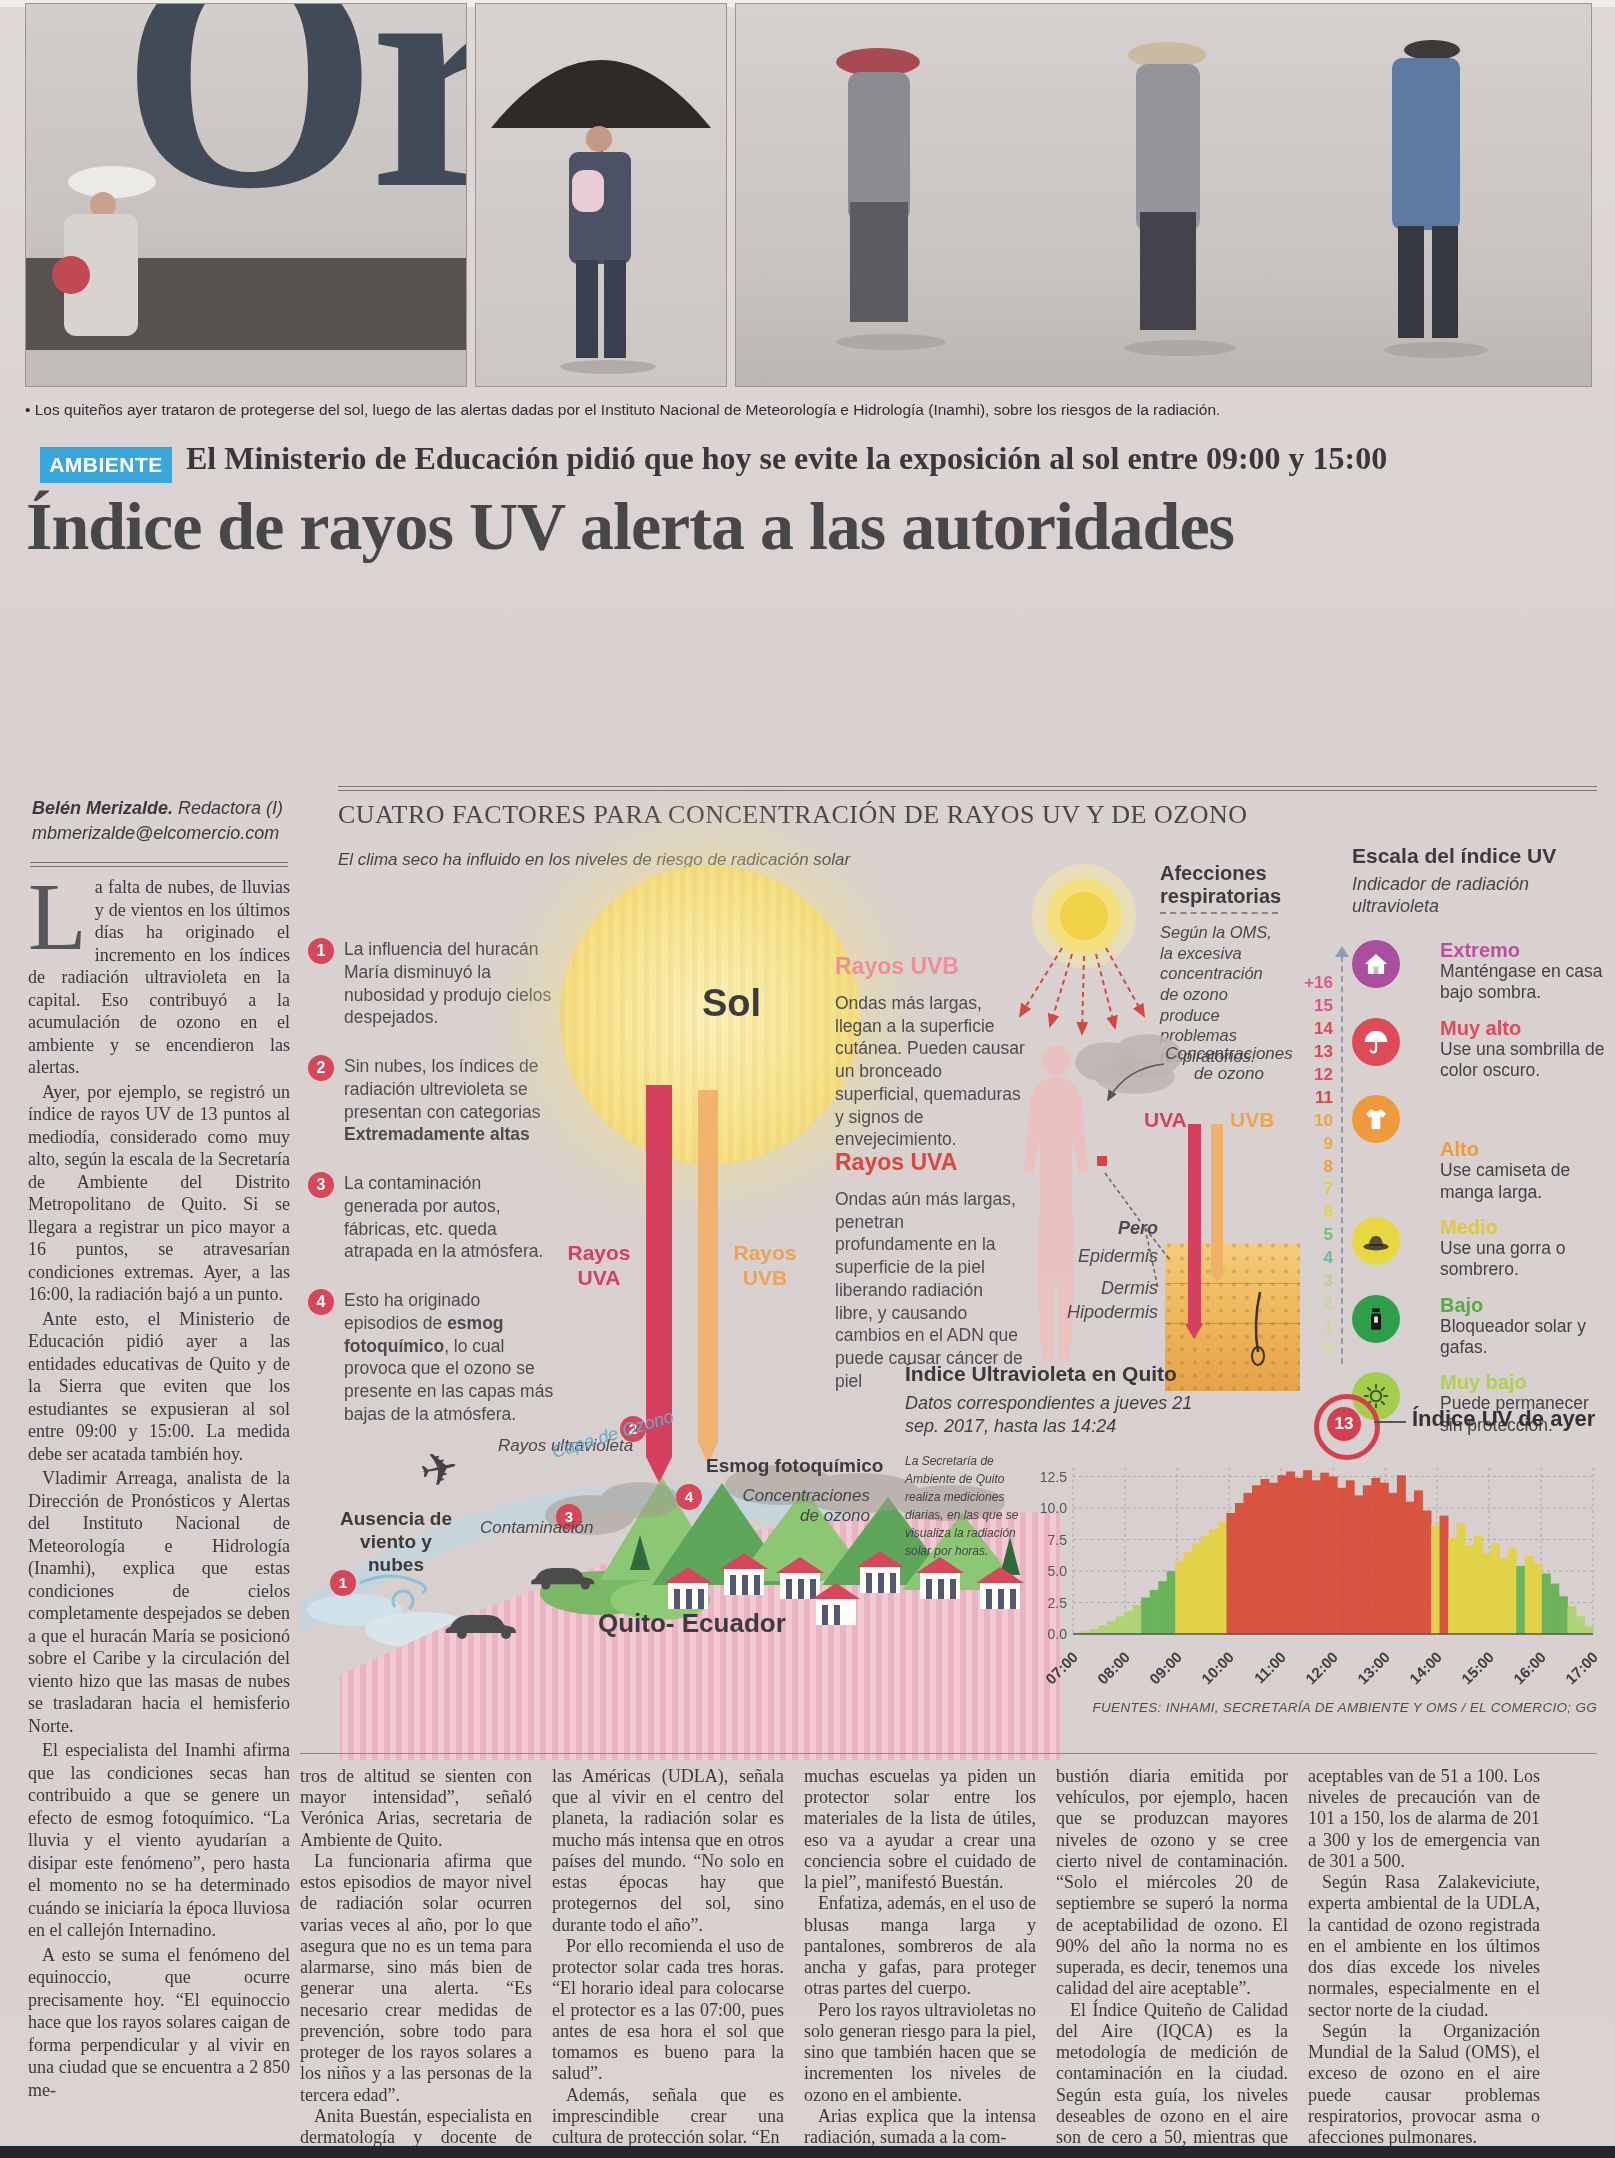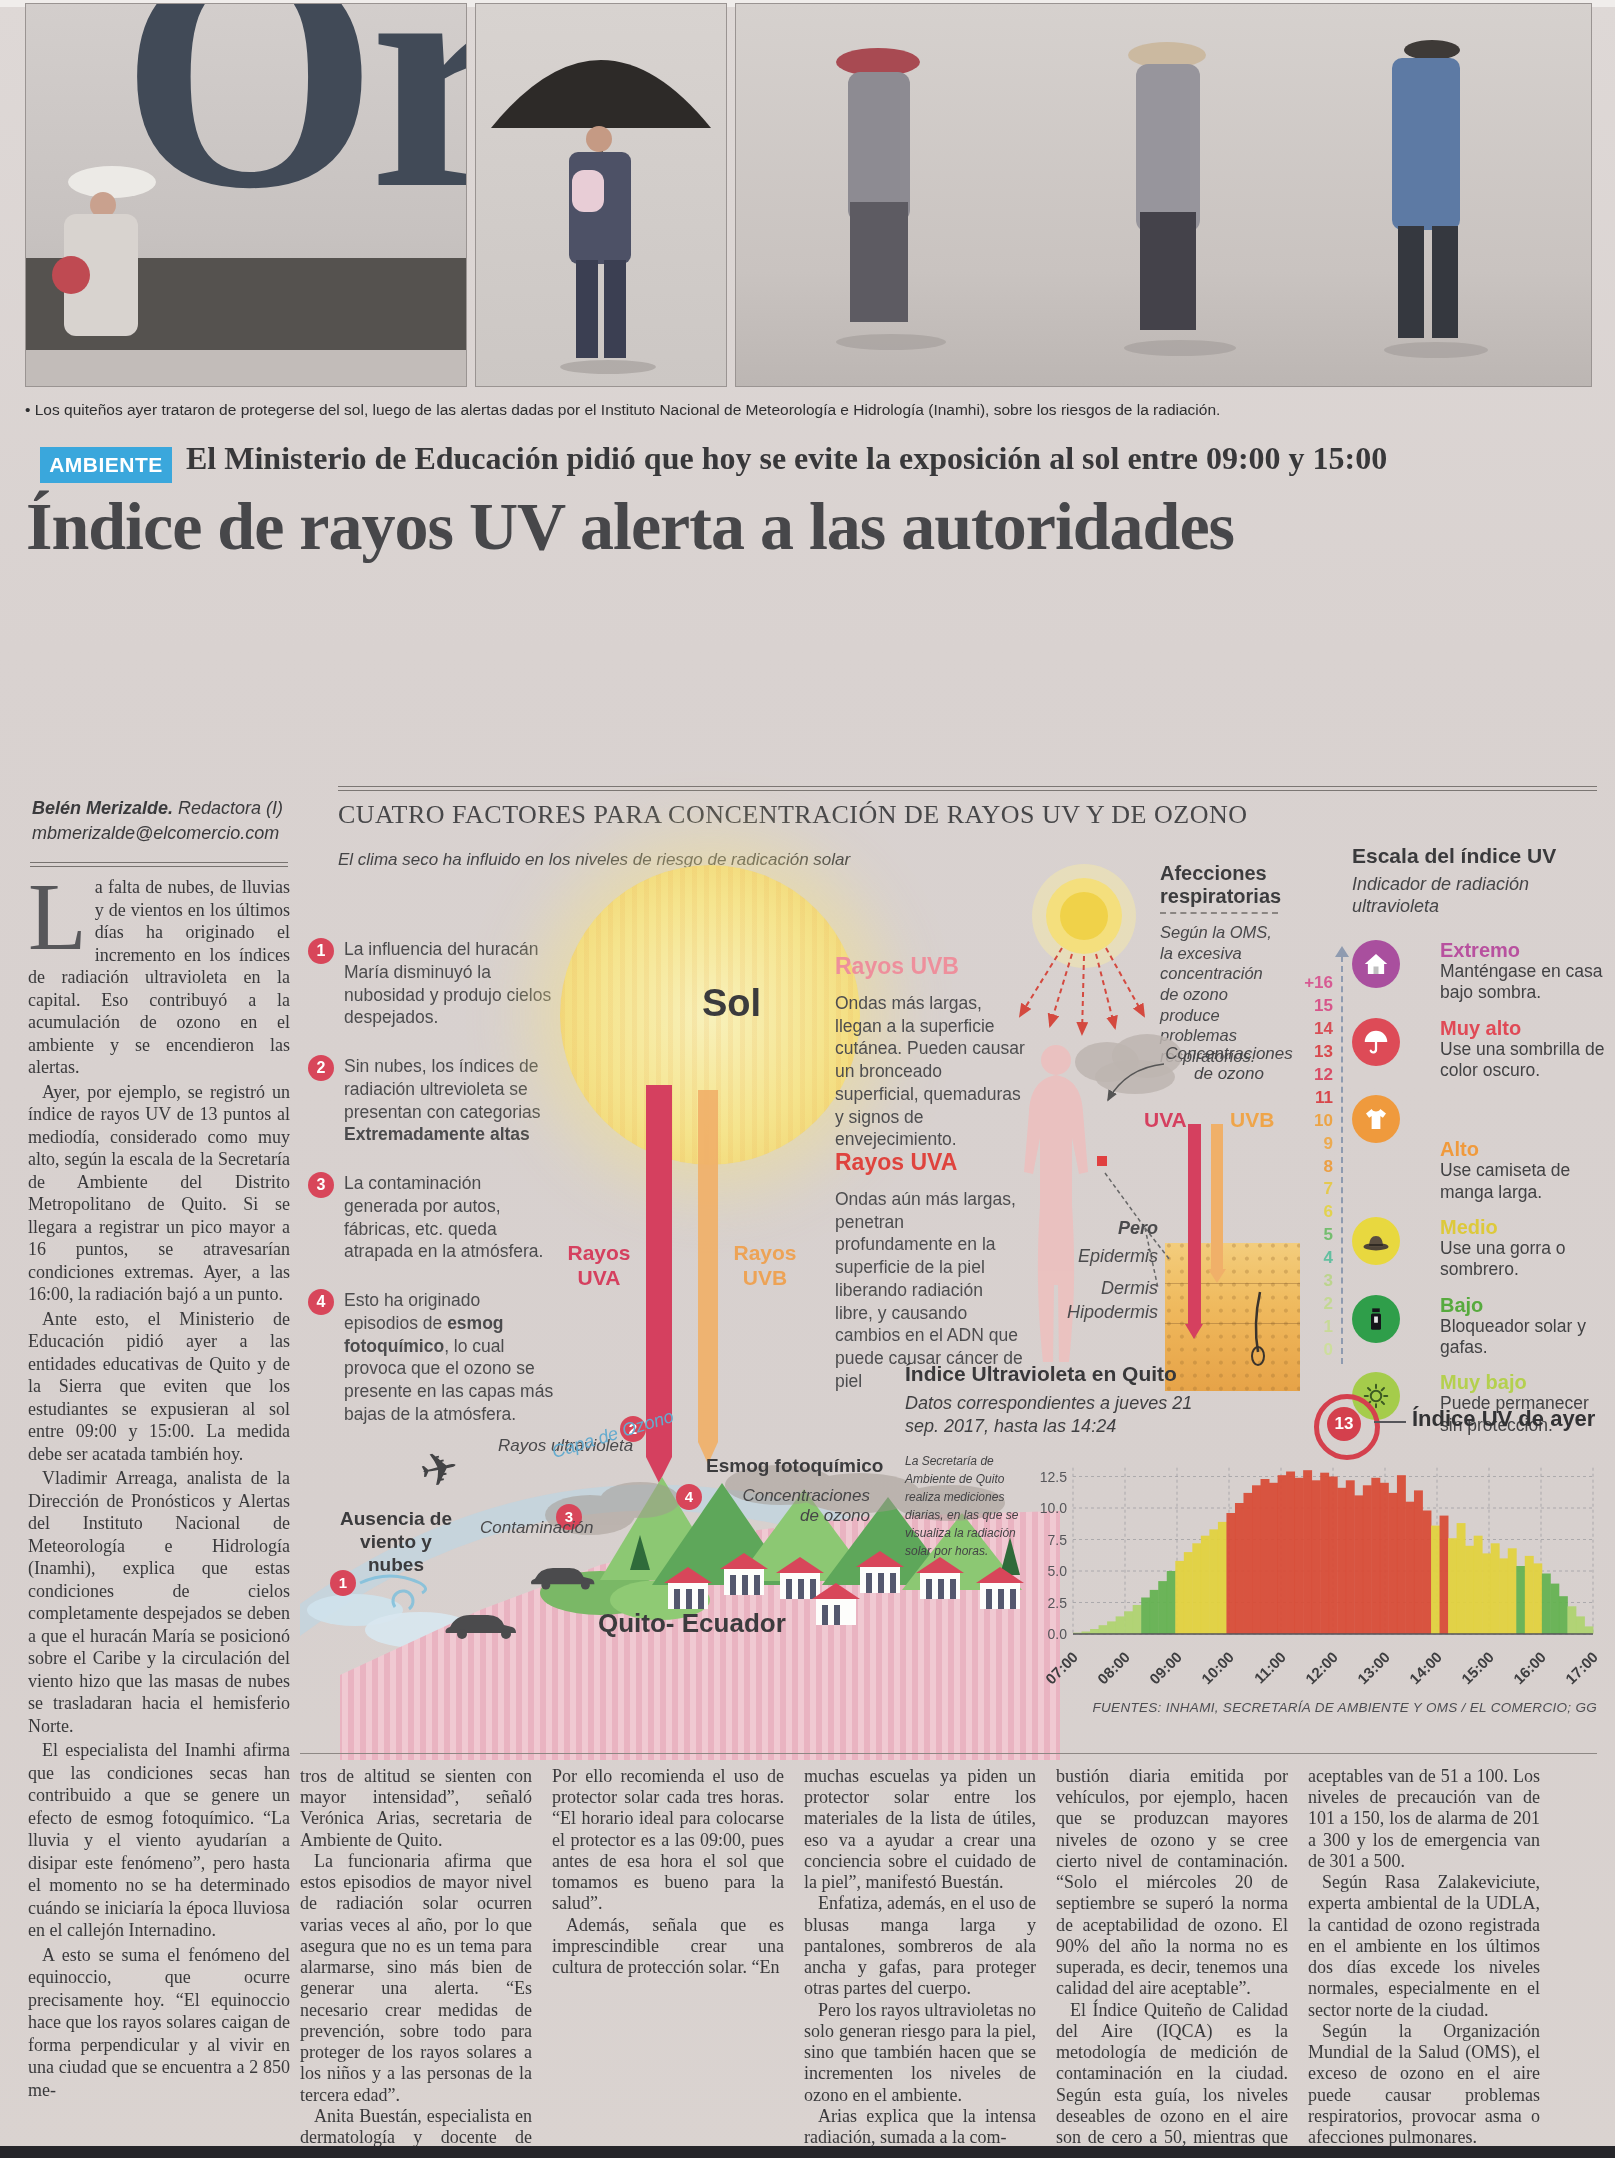"las Américas (UDLA), señala que" p { html: none -> <p>las Américas (UDLA), señala que al vivir en el centro del planeta, la radiación solar es mucho más intensa que en otros países del mundo. “No solo en estas épocas hay que protegernos del sol, sino durante todo el año”.</p> }
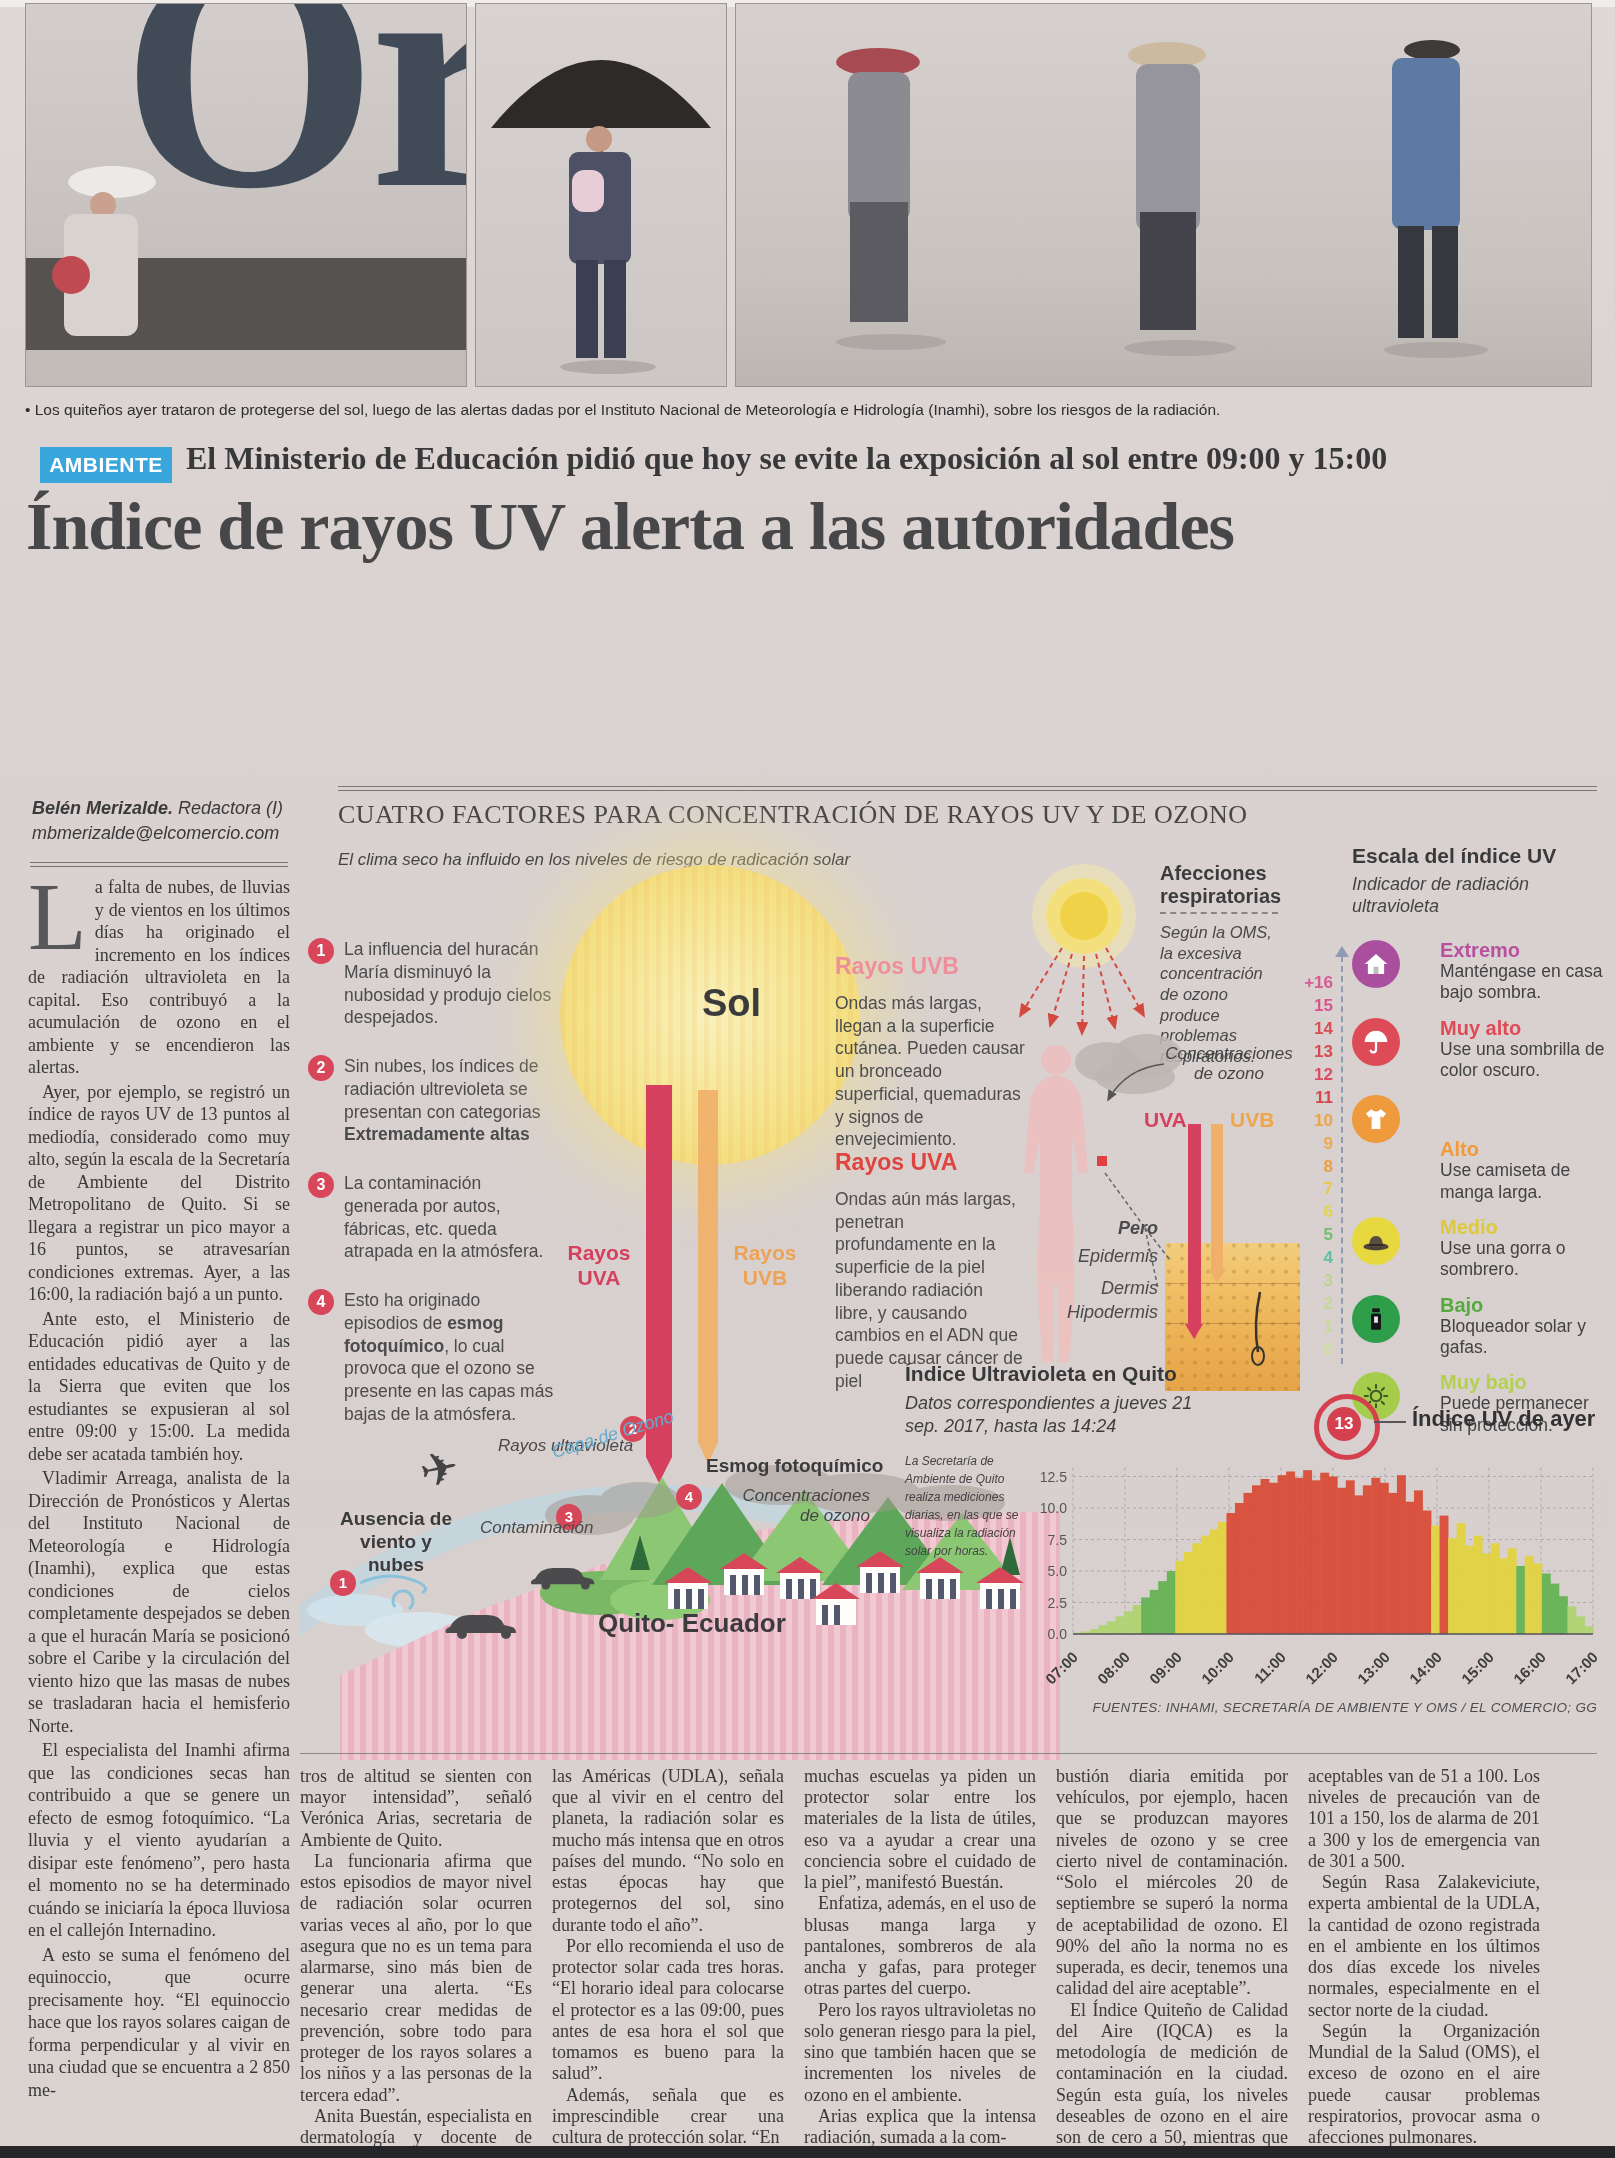"Por ello recomienda el uso" p { text: 09:00 -> 07:00 }
